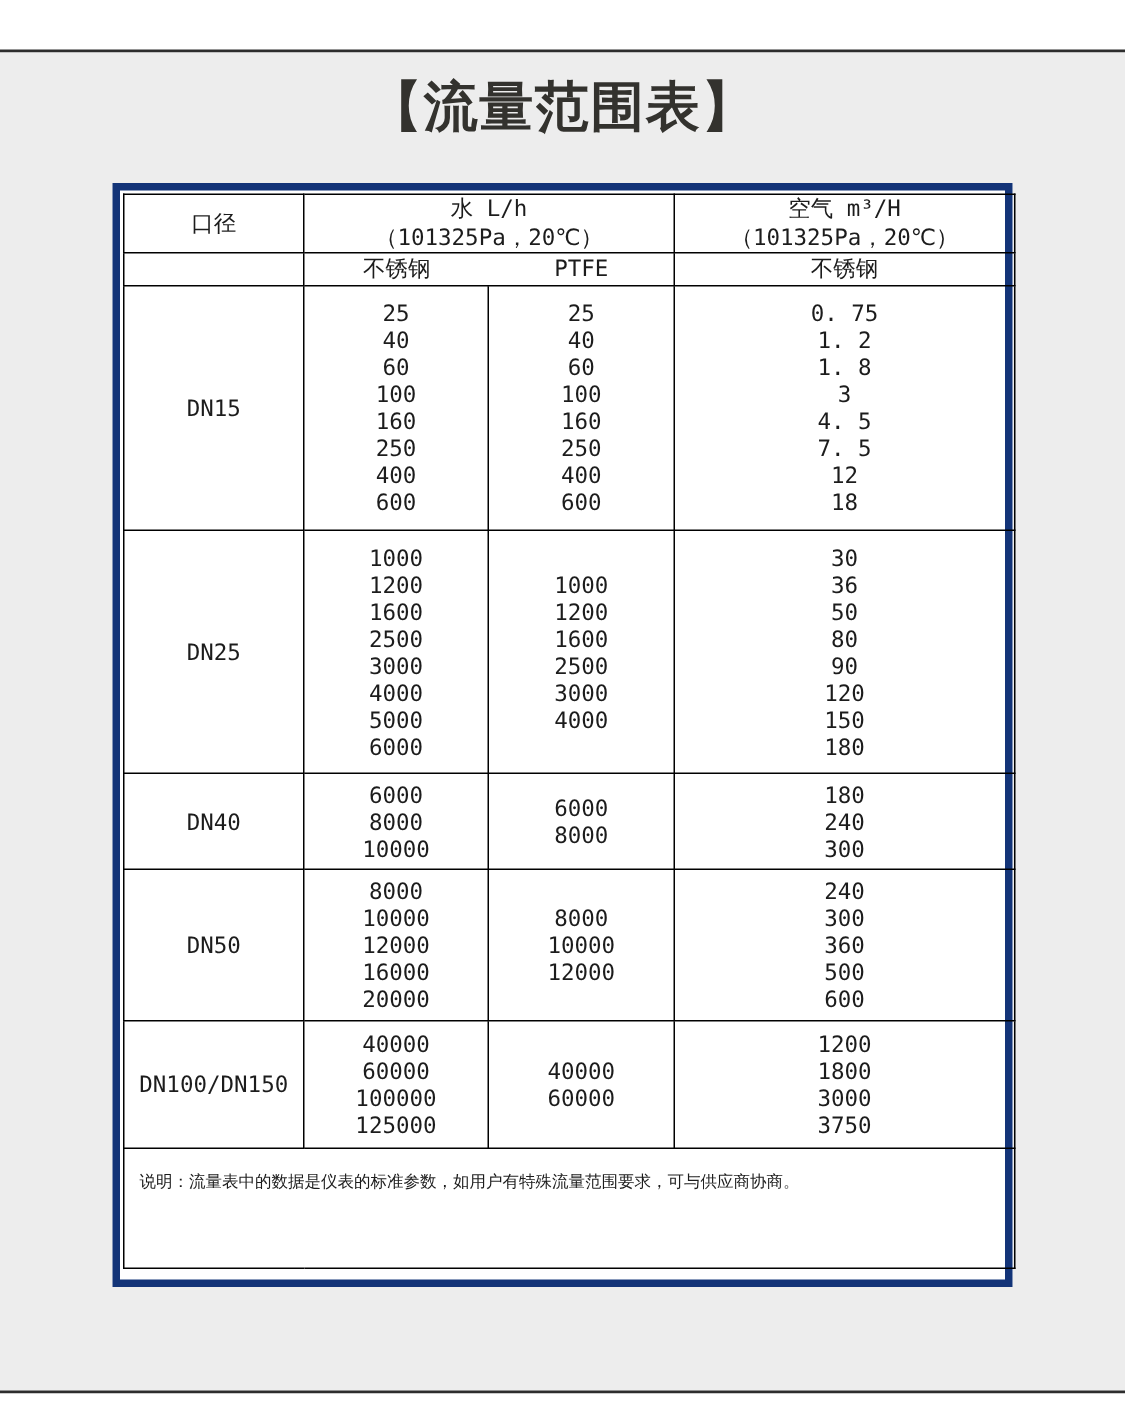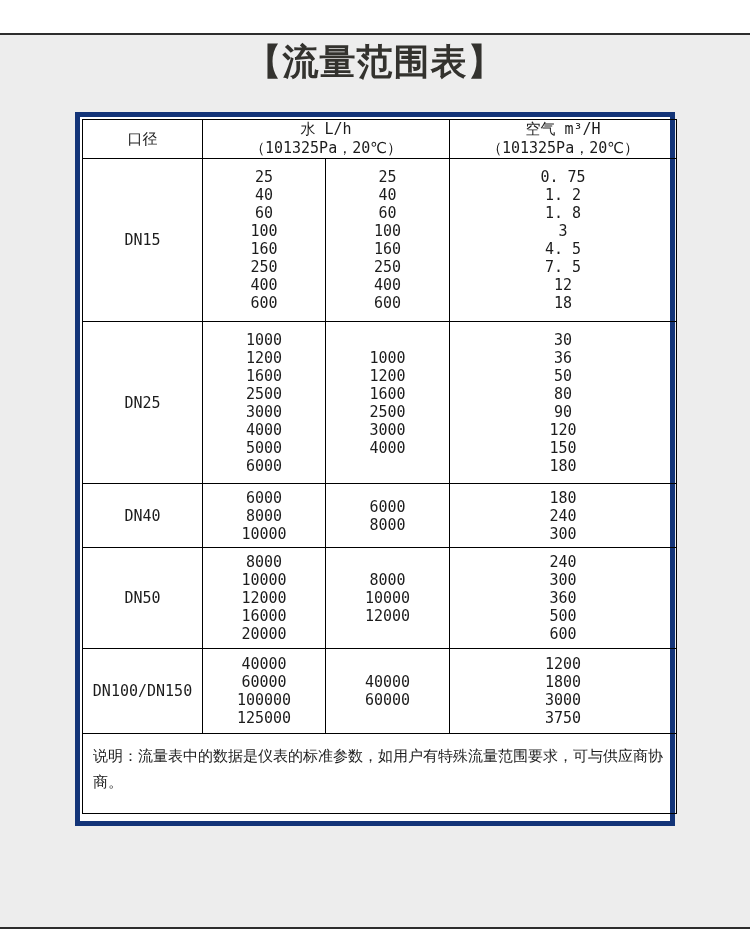"【流量范围表】" .page-title { padding-top: 3px -> 13px }
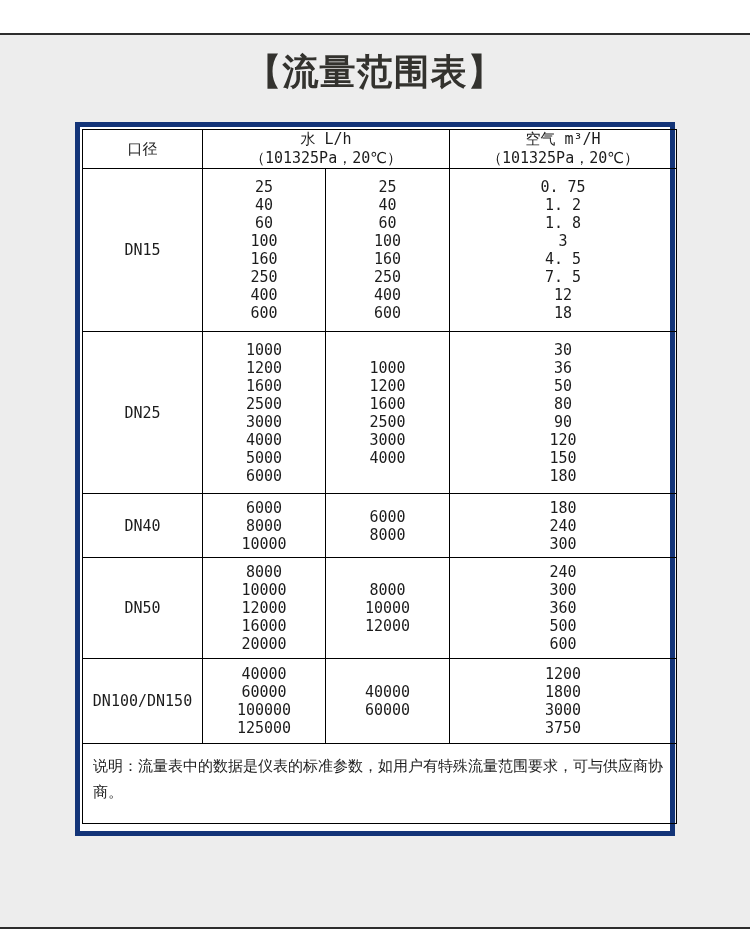"不锈钢" tr.hdr2 { html: none -> <tr> <td></td> <td> <div> <span>不锈钢</span> <span>PTFE</span> </div> </td> <td>不锈钢</td> </tr> }
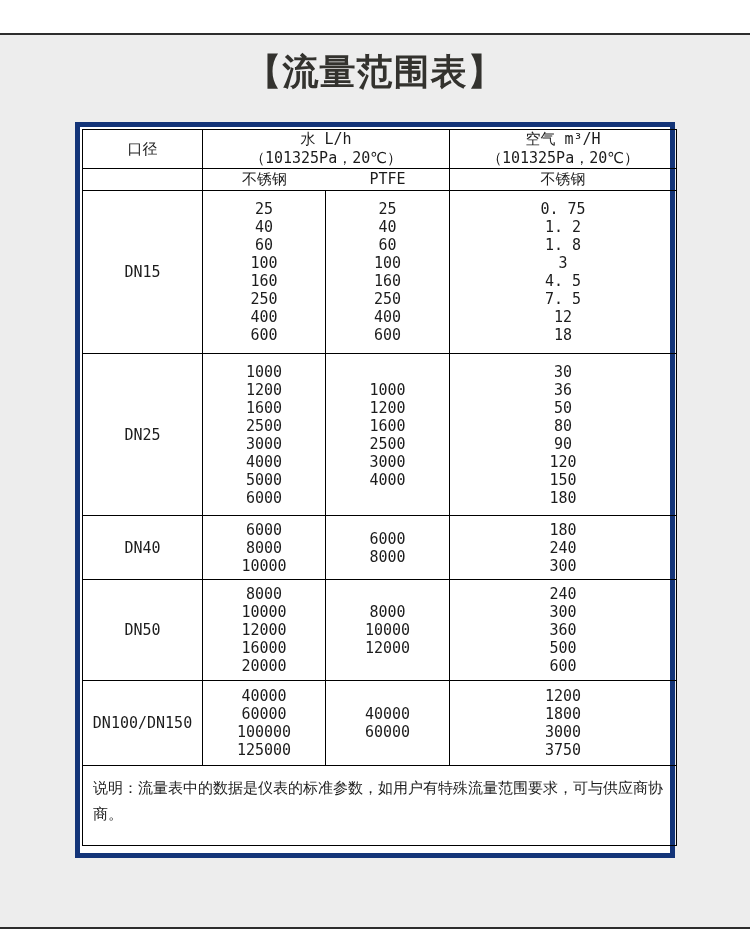"说明：流量表中的数据是仪表的标准参数，如用户有特殊流量范围要求，可与供应商协商。" tr.note-row td { font-size: 15px -> 11px }
